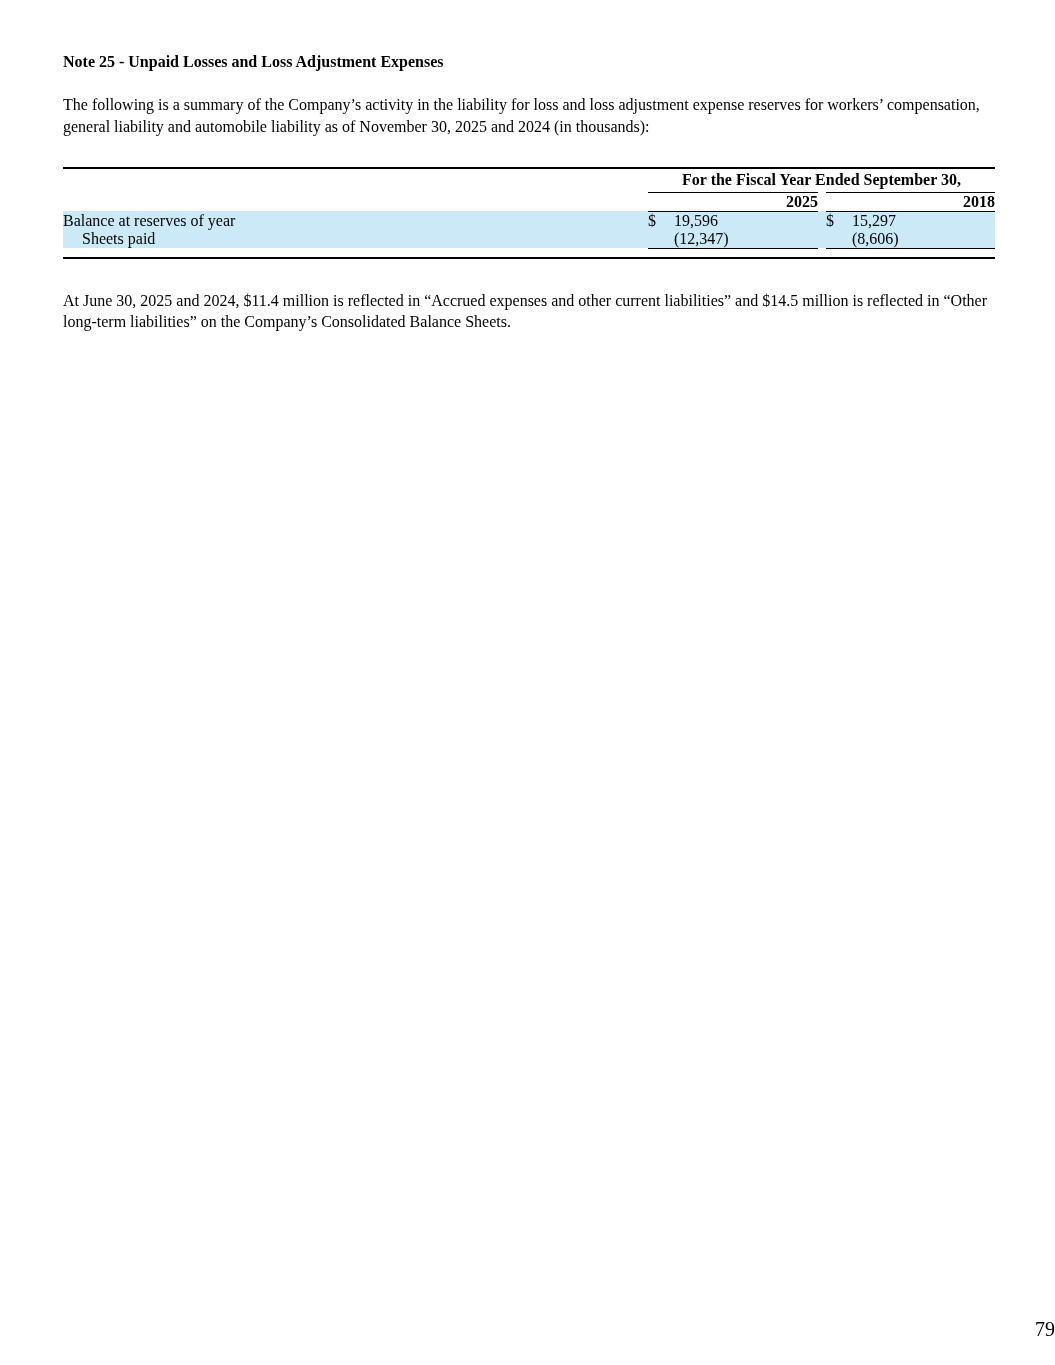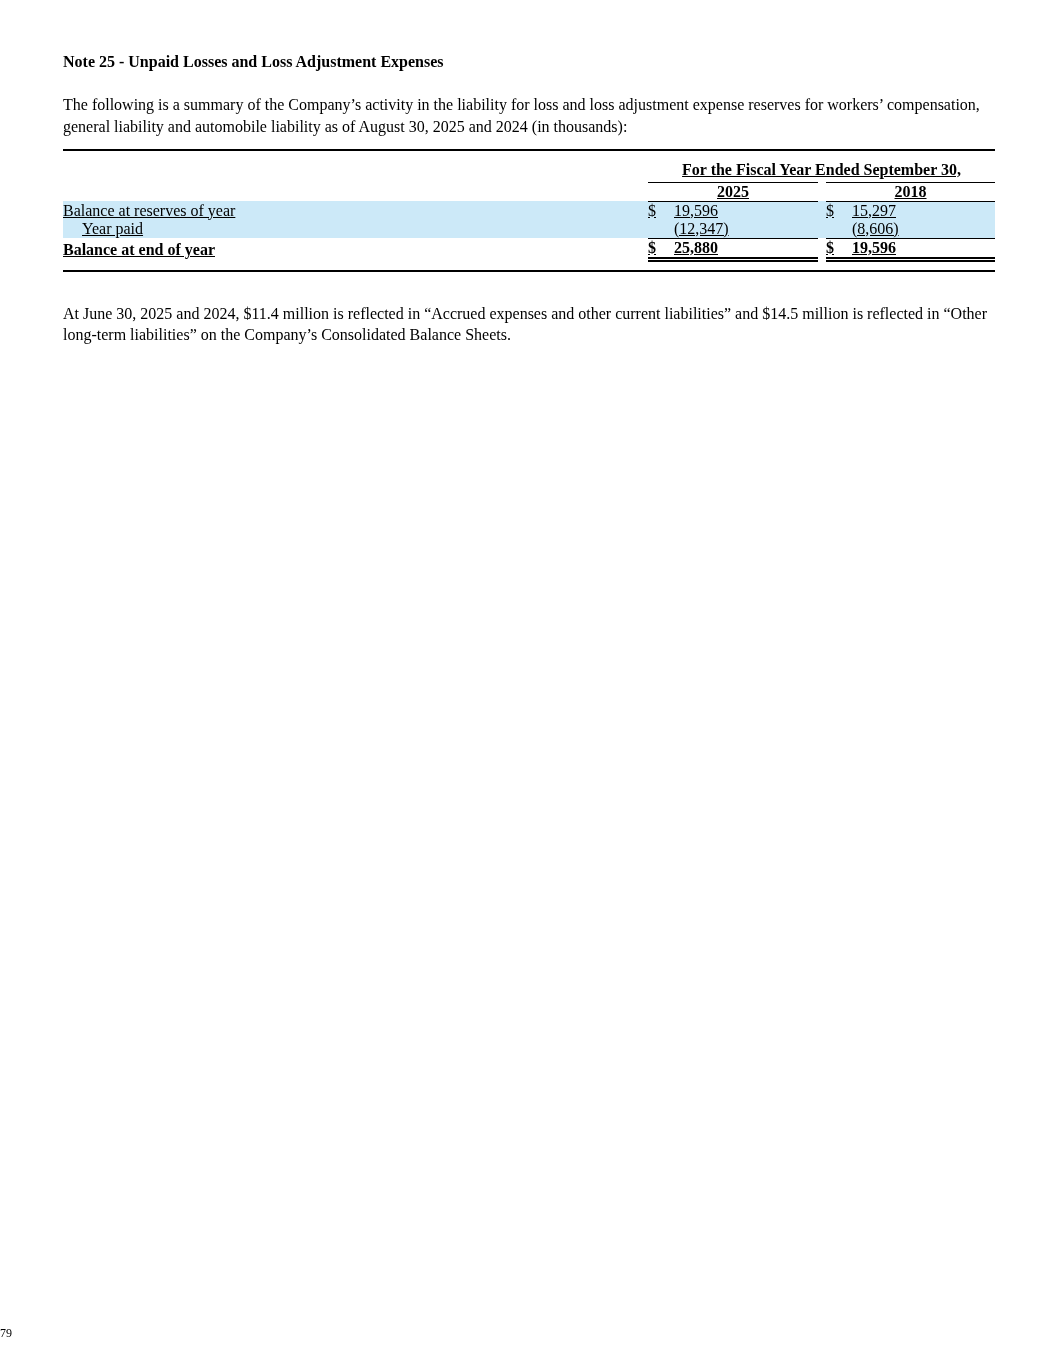"The following is a summary" p.para { text: August -> November }
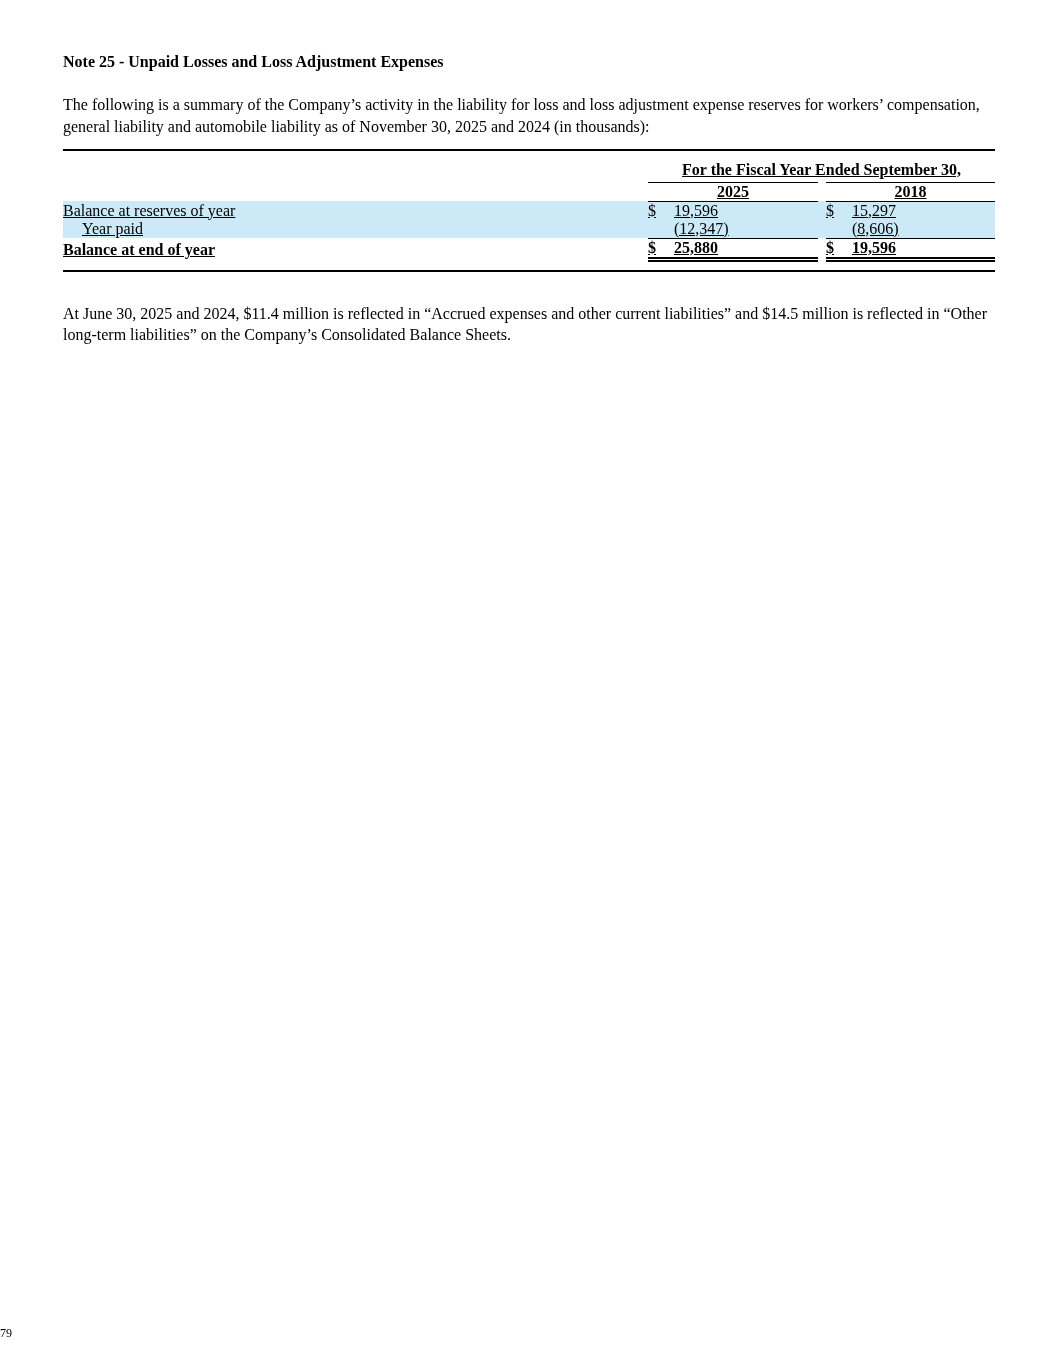"For the Fiscal Year Ended" .tablebox { margin-top: 12px -> 30px; padding: 10px 0 8px 0 -> 2px 0 8px 0; text-decoration: underline -> none }
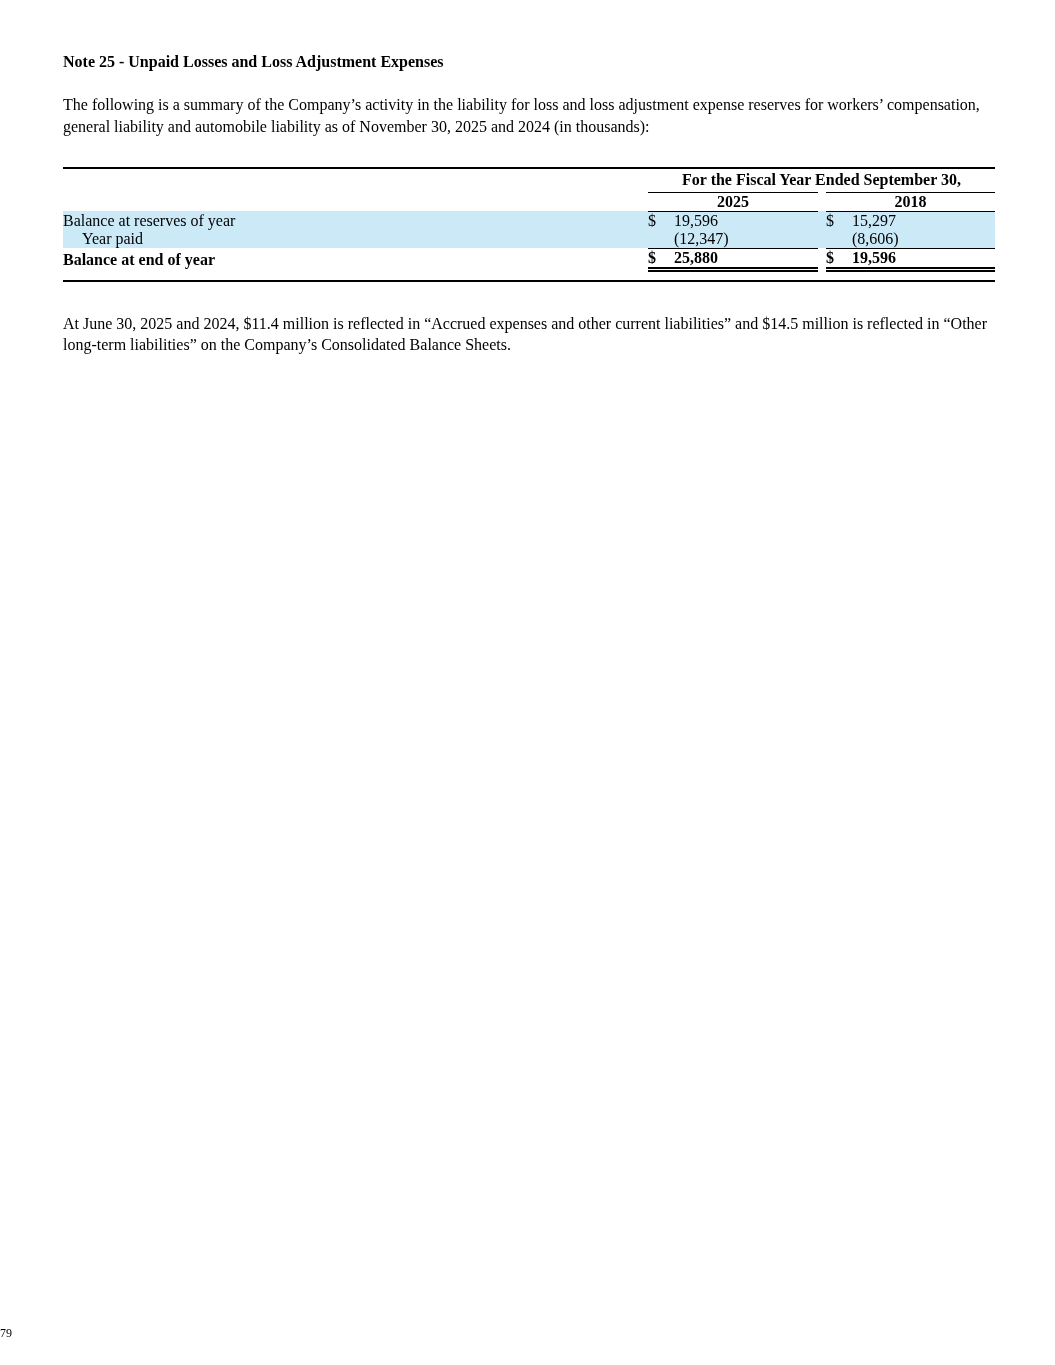"2025" .rb { text-align: none -> right }
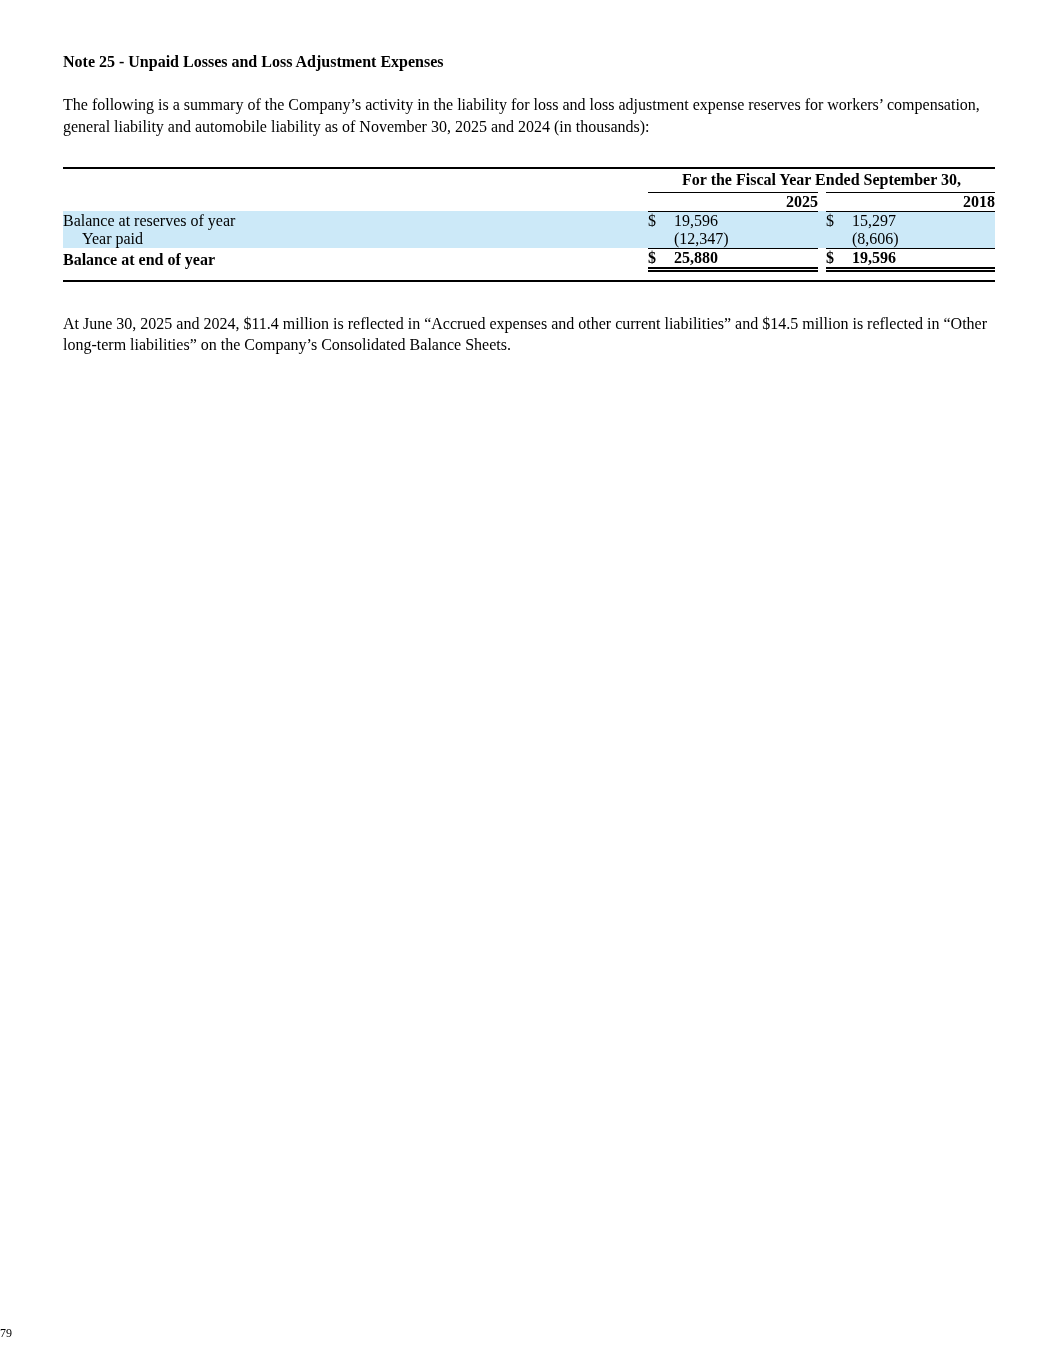"Year paid" td.lbl { text: Year -> Sheets }
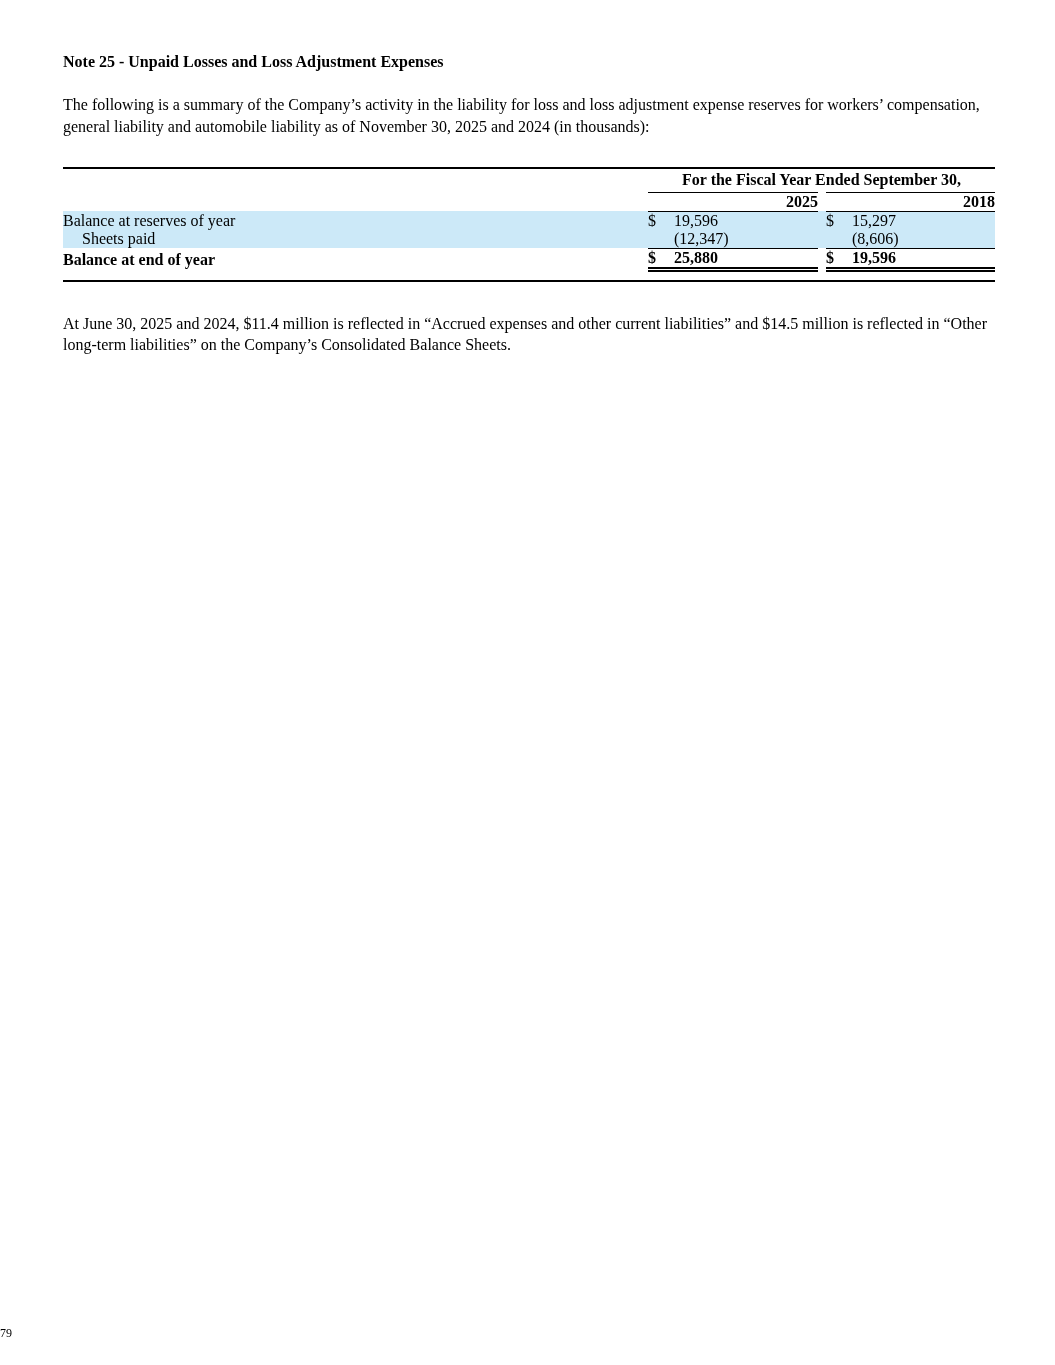"Balance at end of year" tr.boldrow { html: <tr> <td>Balance at end of year</td> <td>$</td> <td>25,880</td> <td></td> <td>$</td> <td>19,596</td> </tr> -> none }
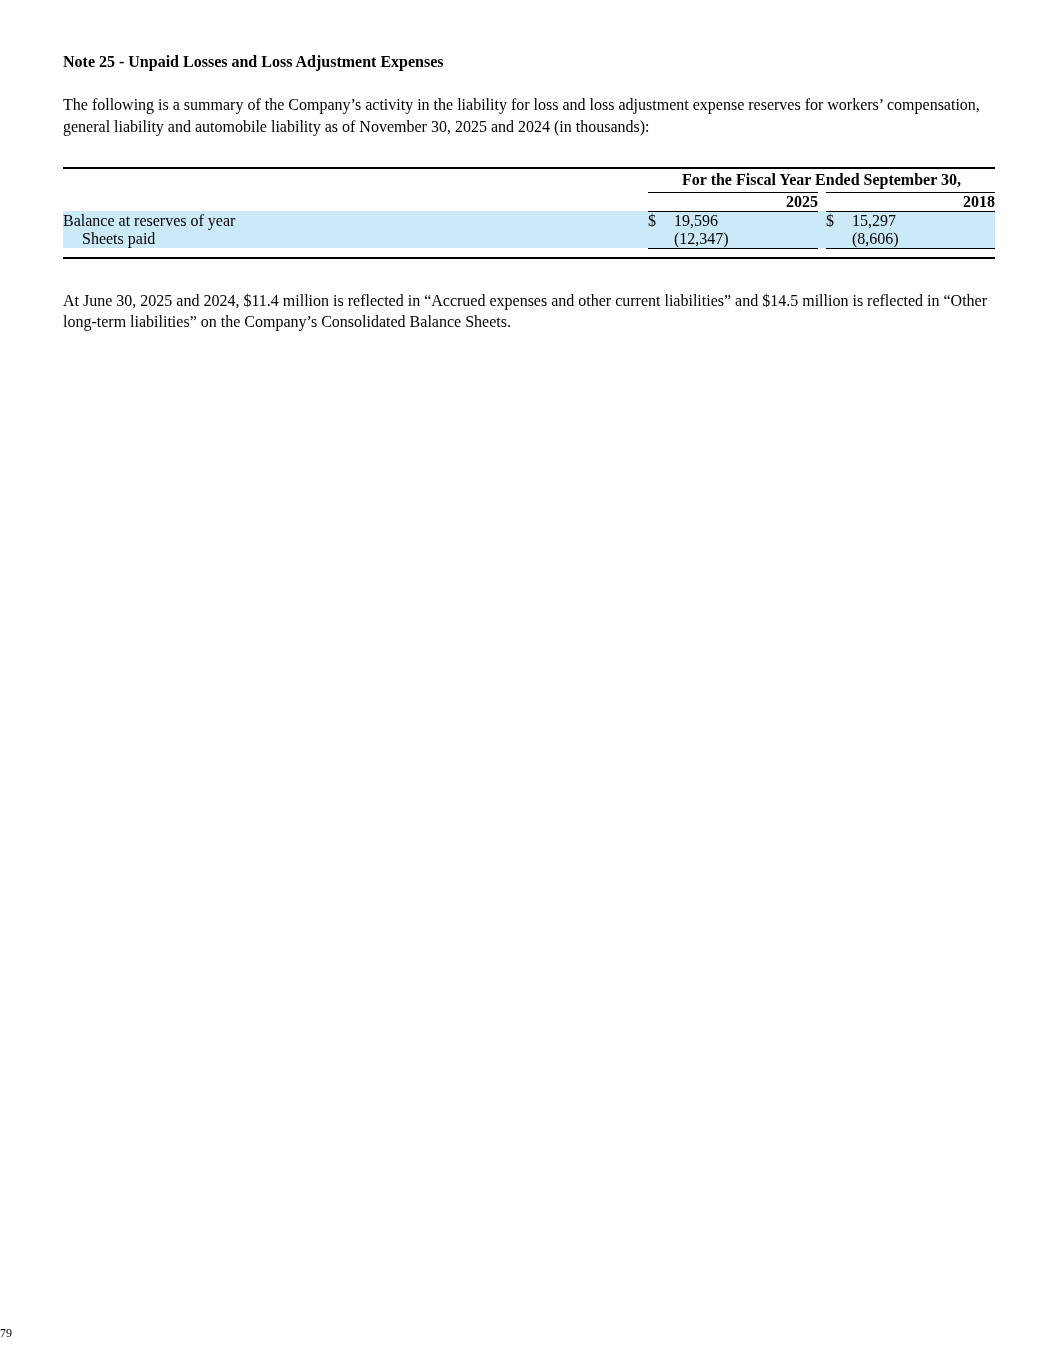"79" .pageno { font-size: 12px -> 20px; padding-left: none -> 24px; text-align: left -> right }
